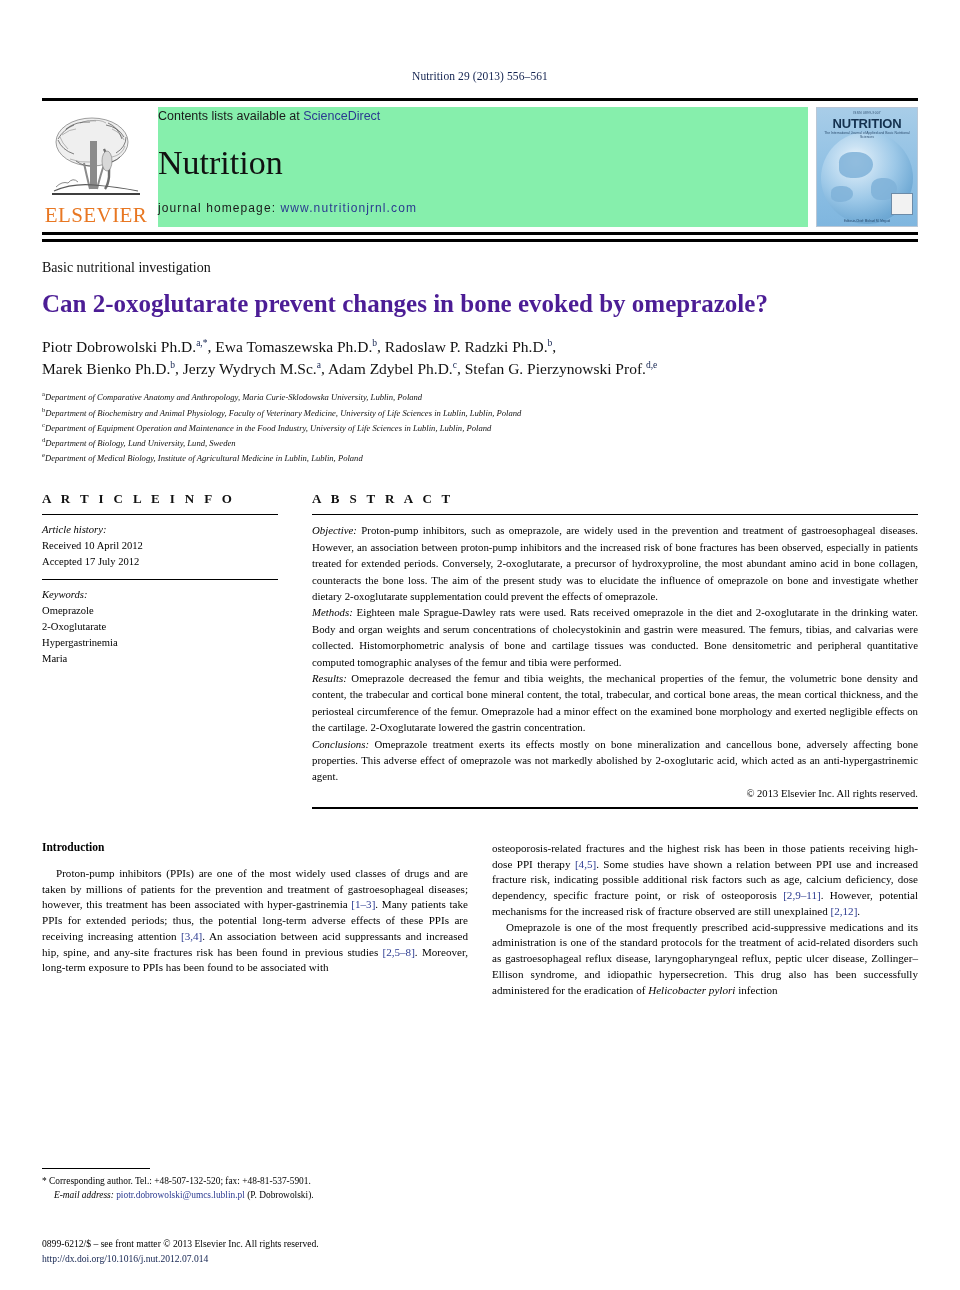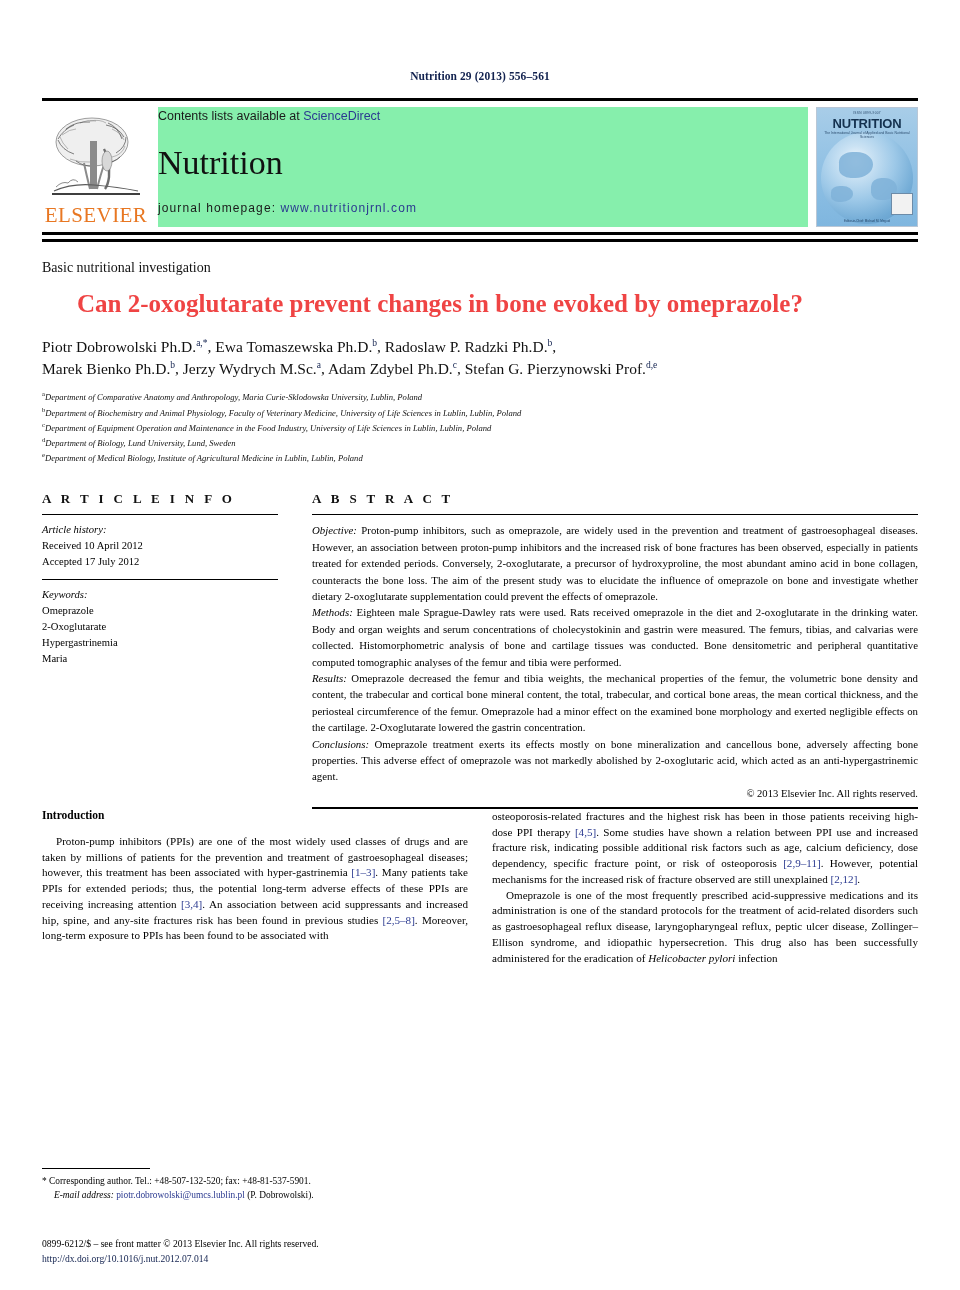"Nutrition 29 (2013) 556–561" .running-head { font-weight: bold -> normal }
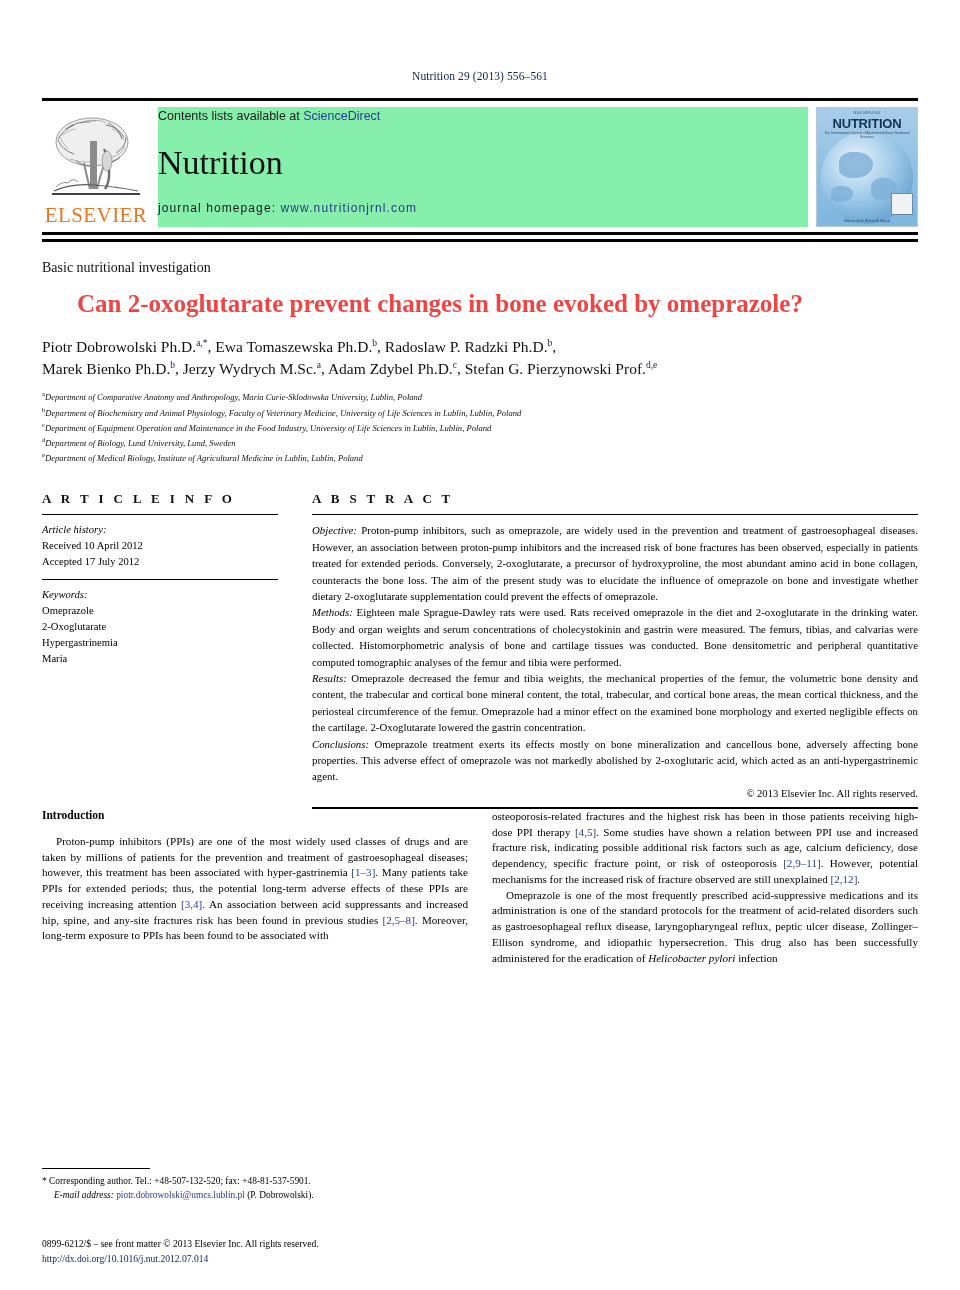"Can 2-oxoglutarate prevent changes in" .article-title { color: #ef4444 -> #4c1d95; margin-left: 35px -> none }
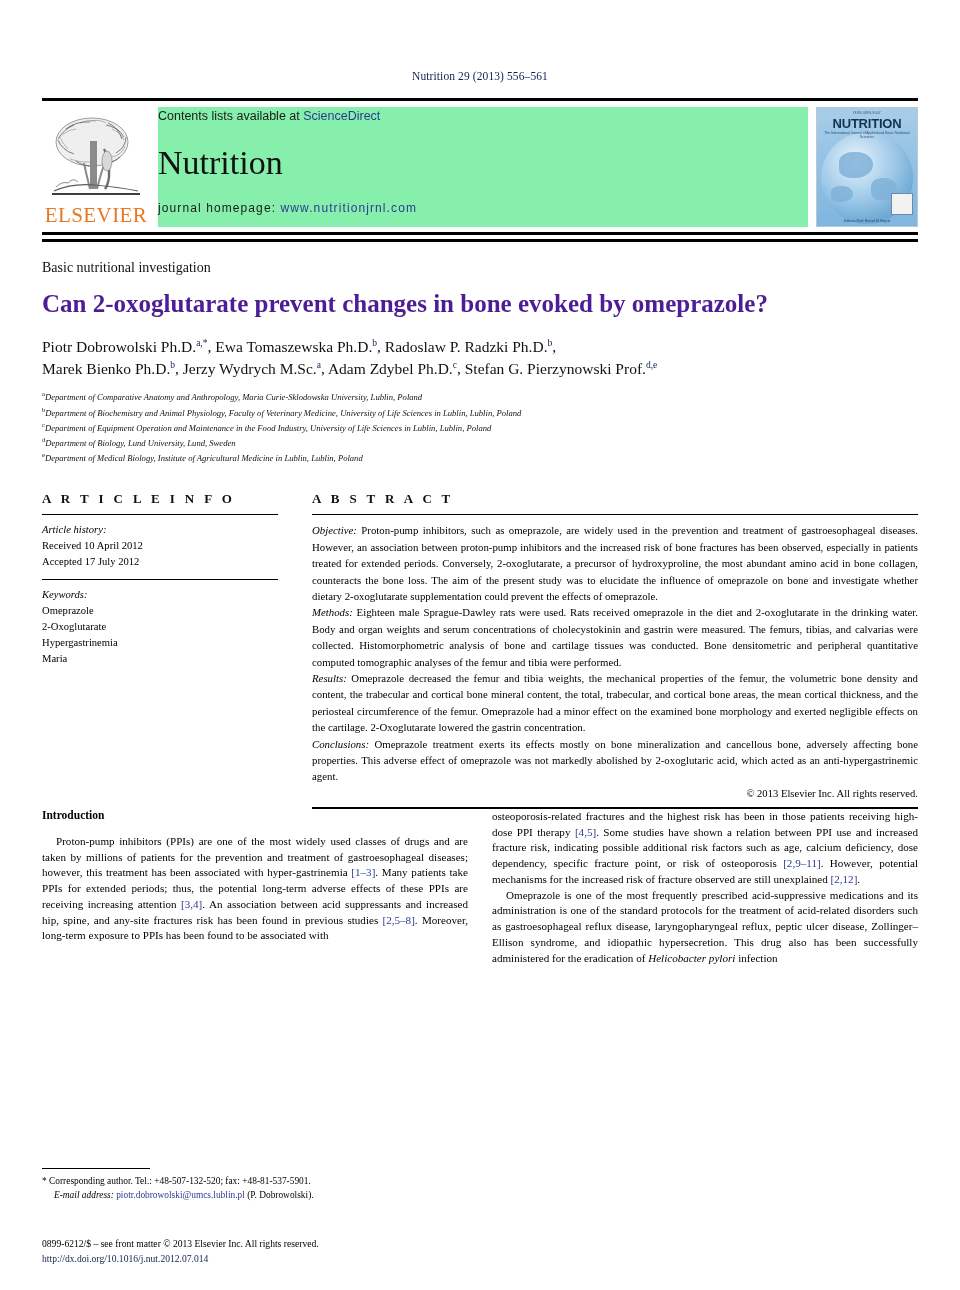"Introduction" .body-cols { margin-top: none -> 32px }
